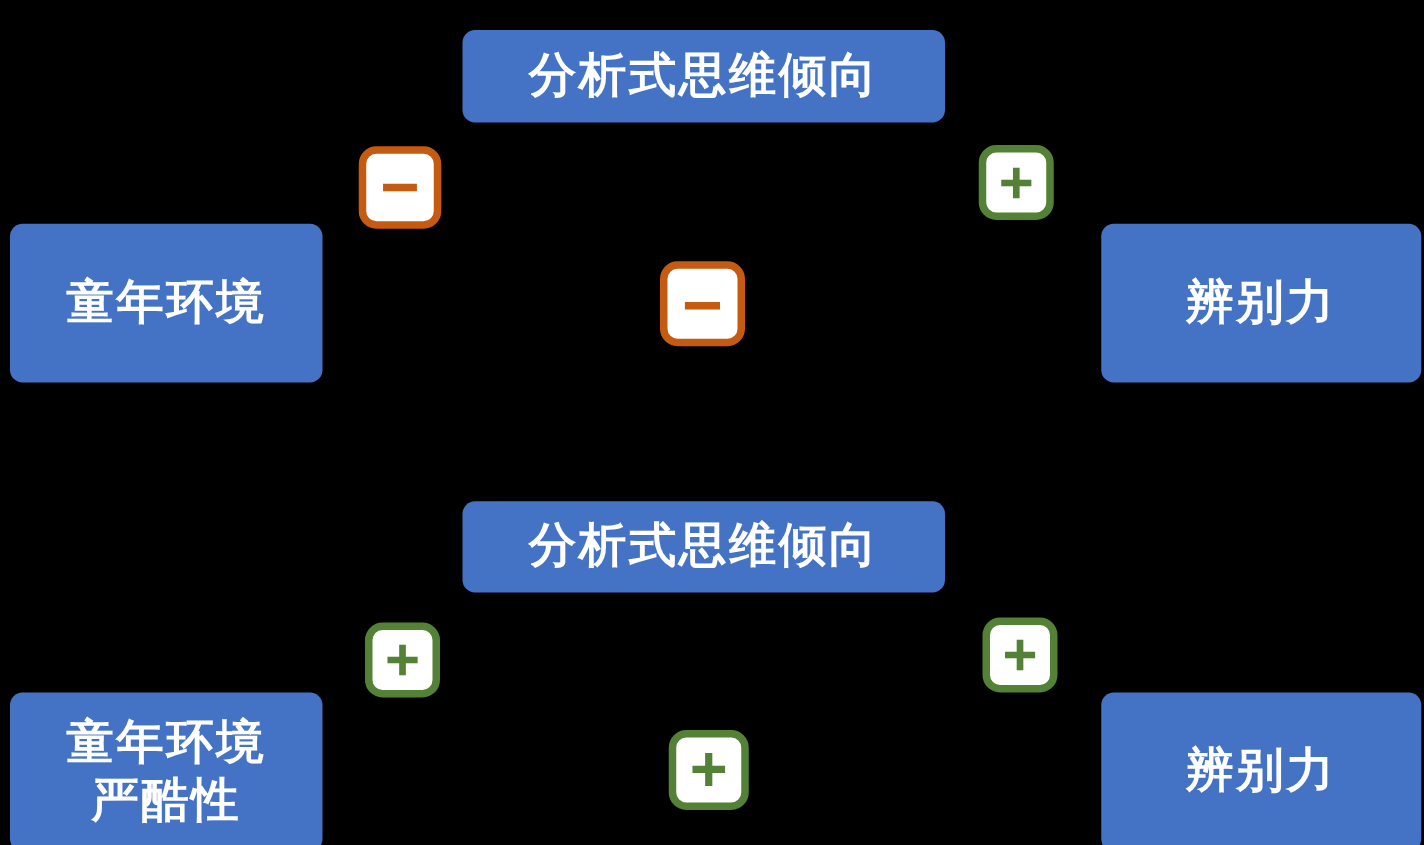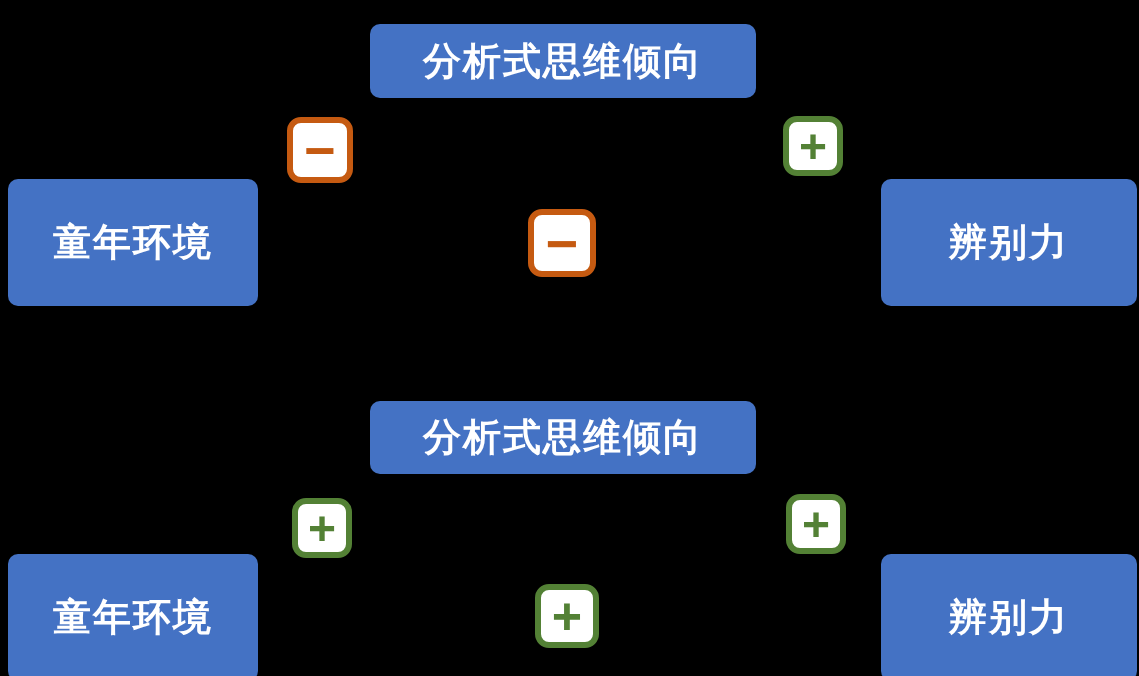"严酷性" span { html: none -> <span>严酷性</span> }
